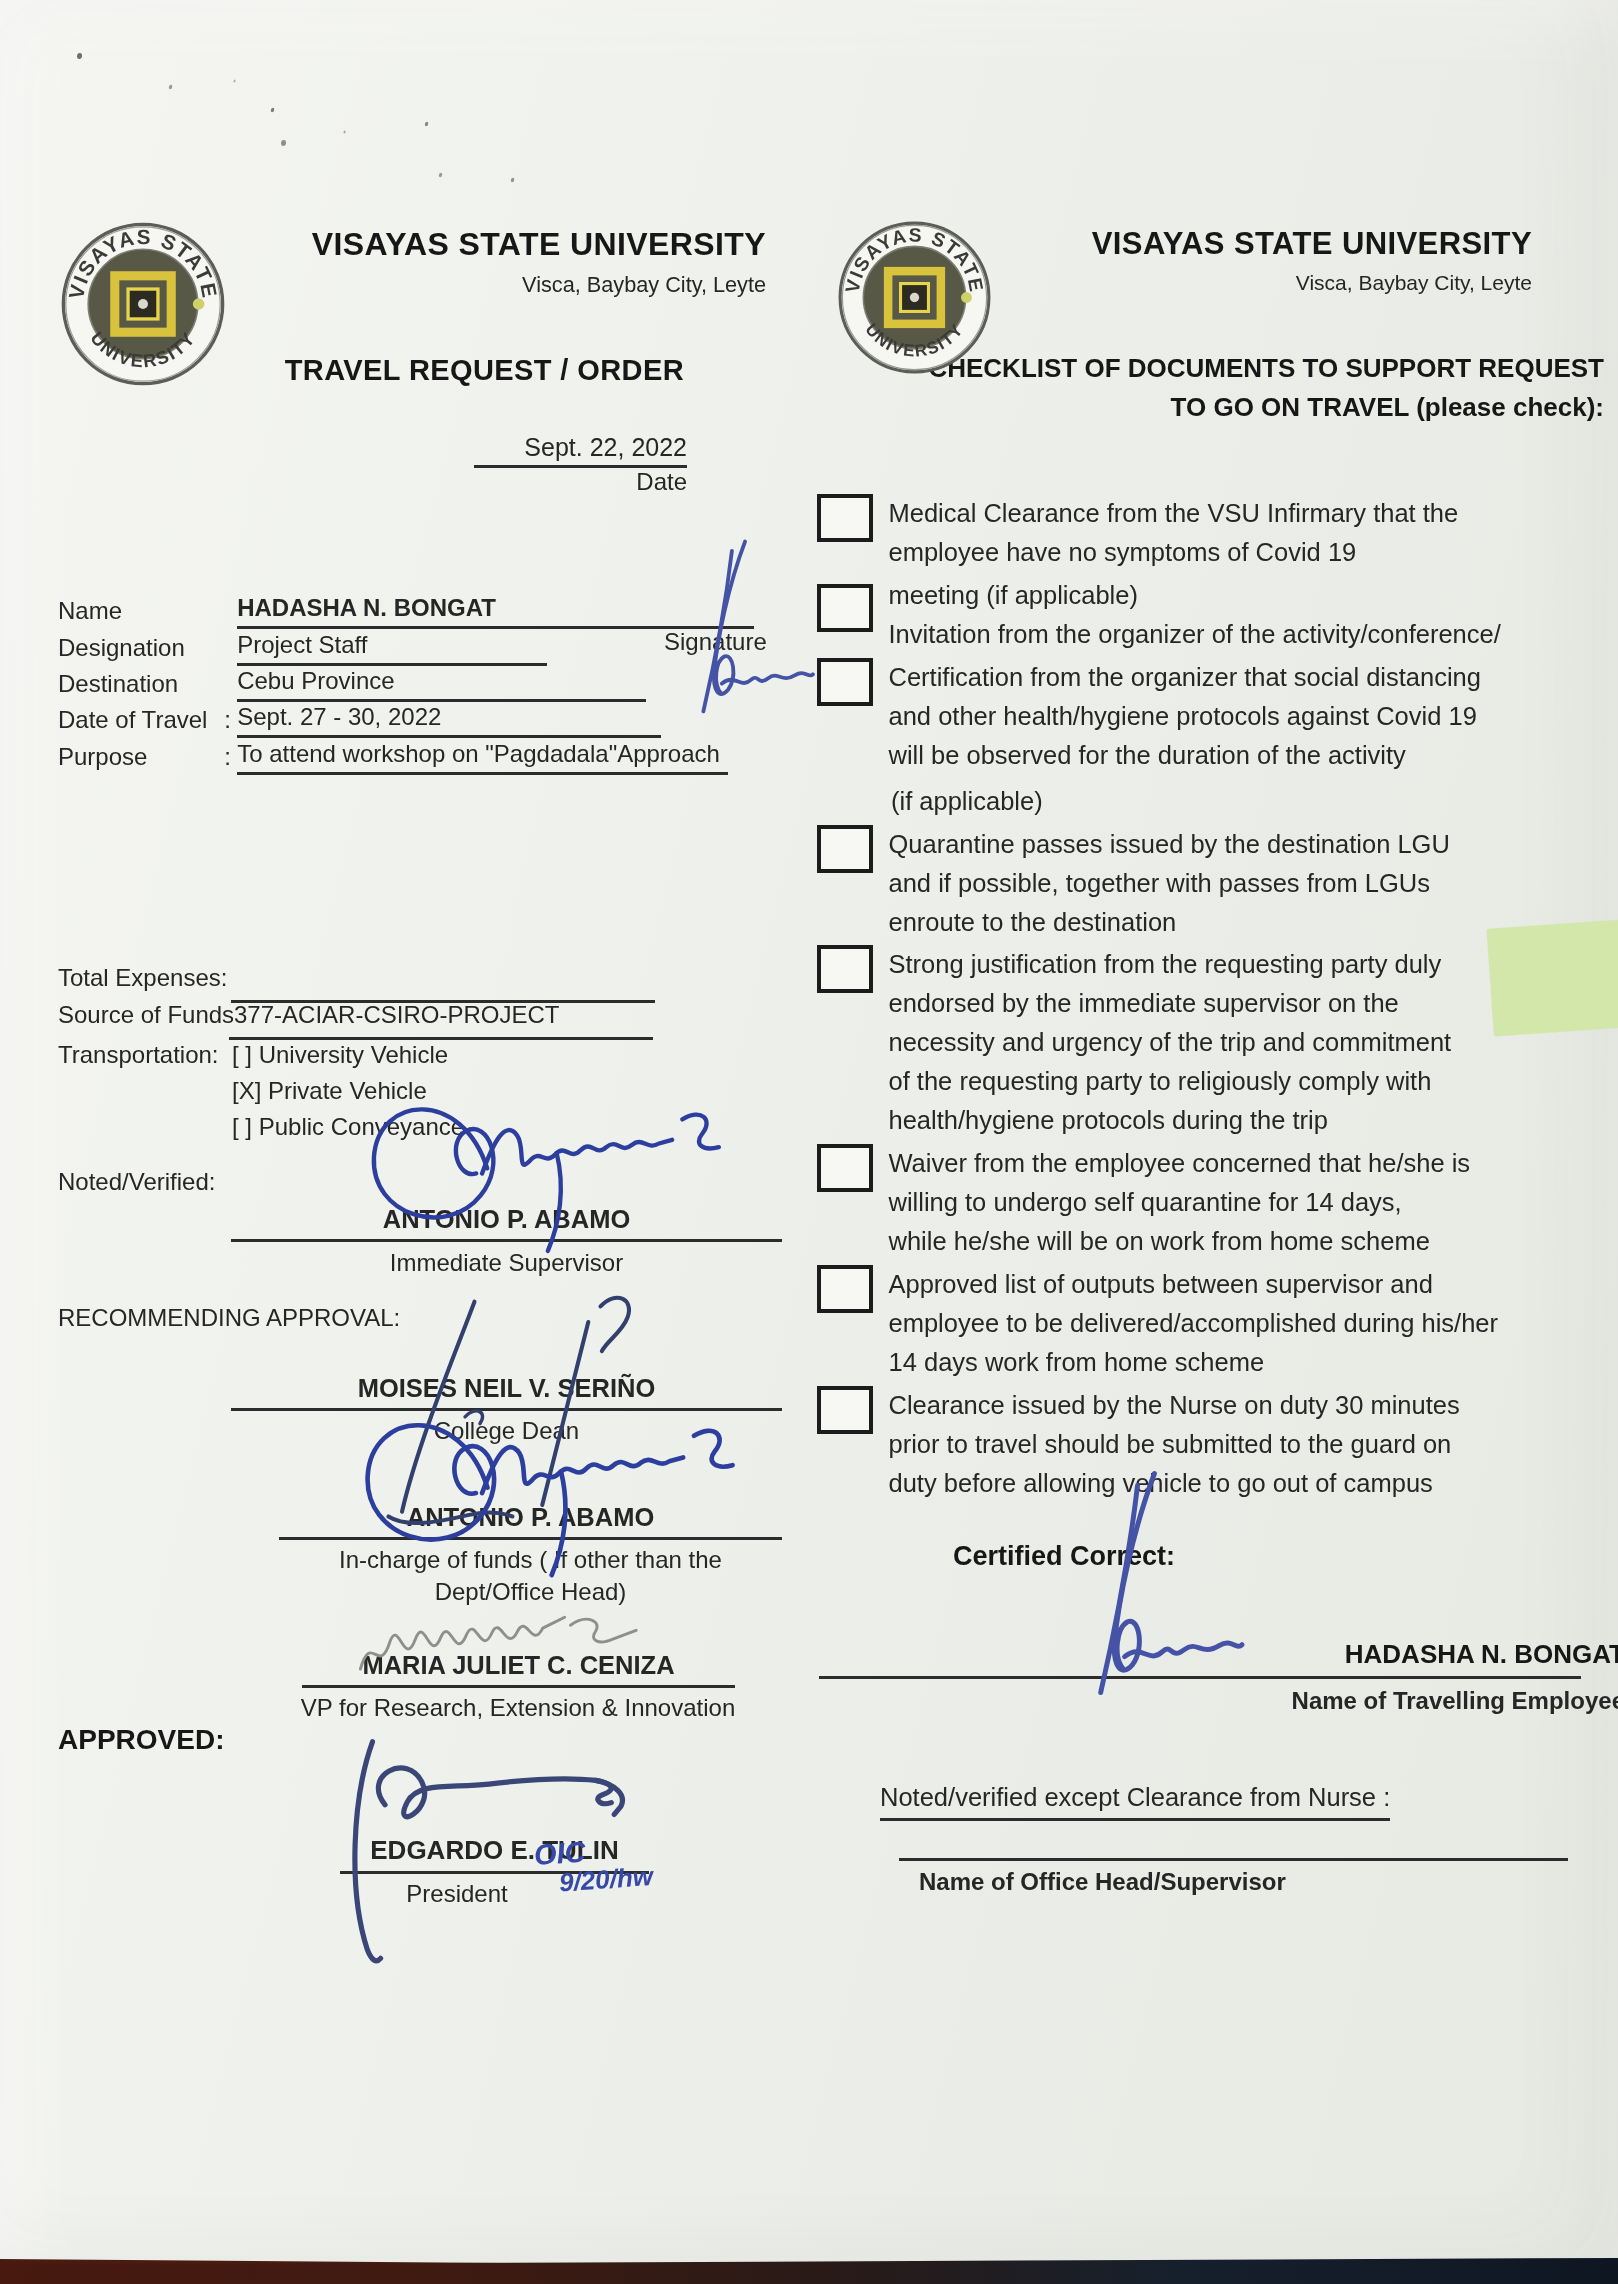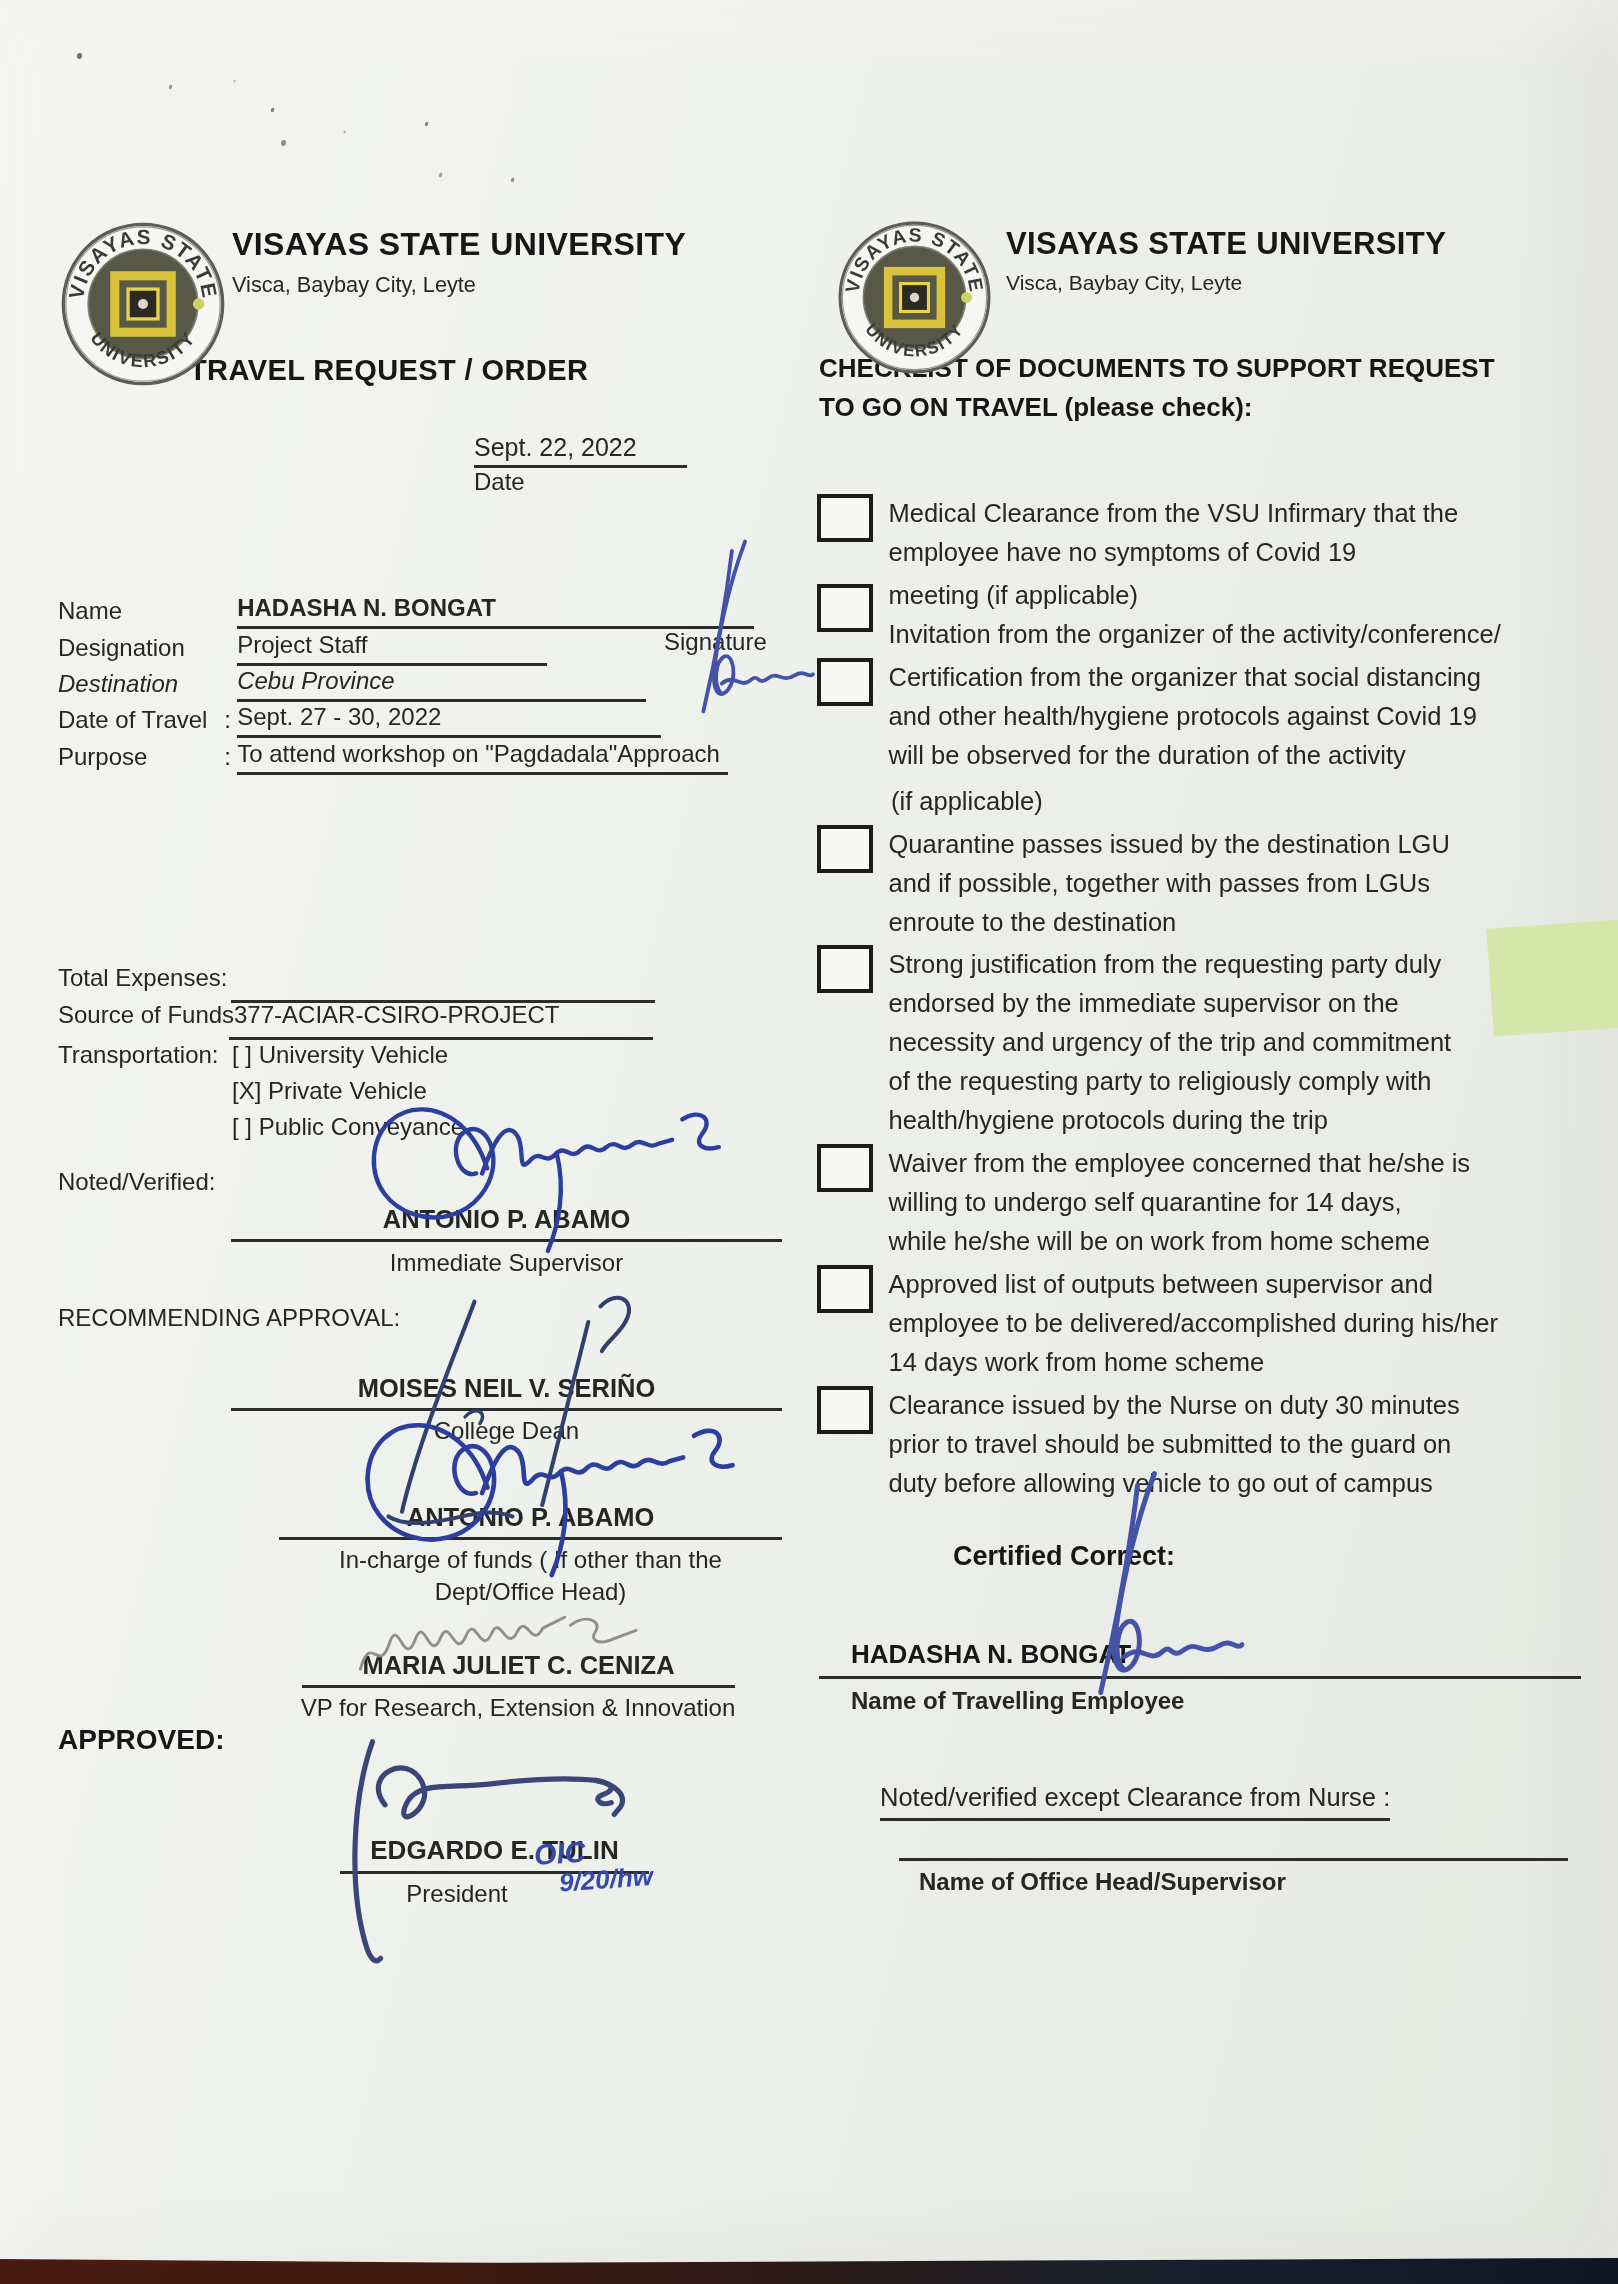"VISAYAS STATE UNIVERSITY" .ctr { text-align: left -> right }
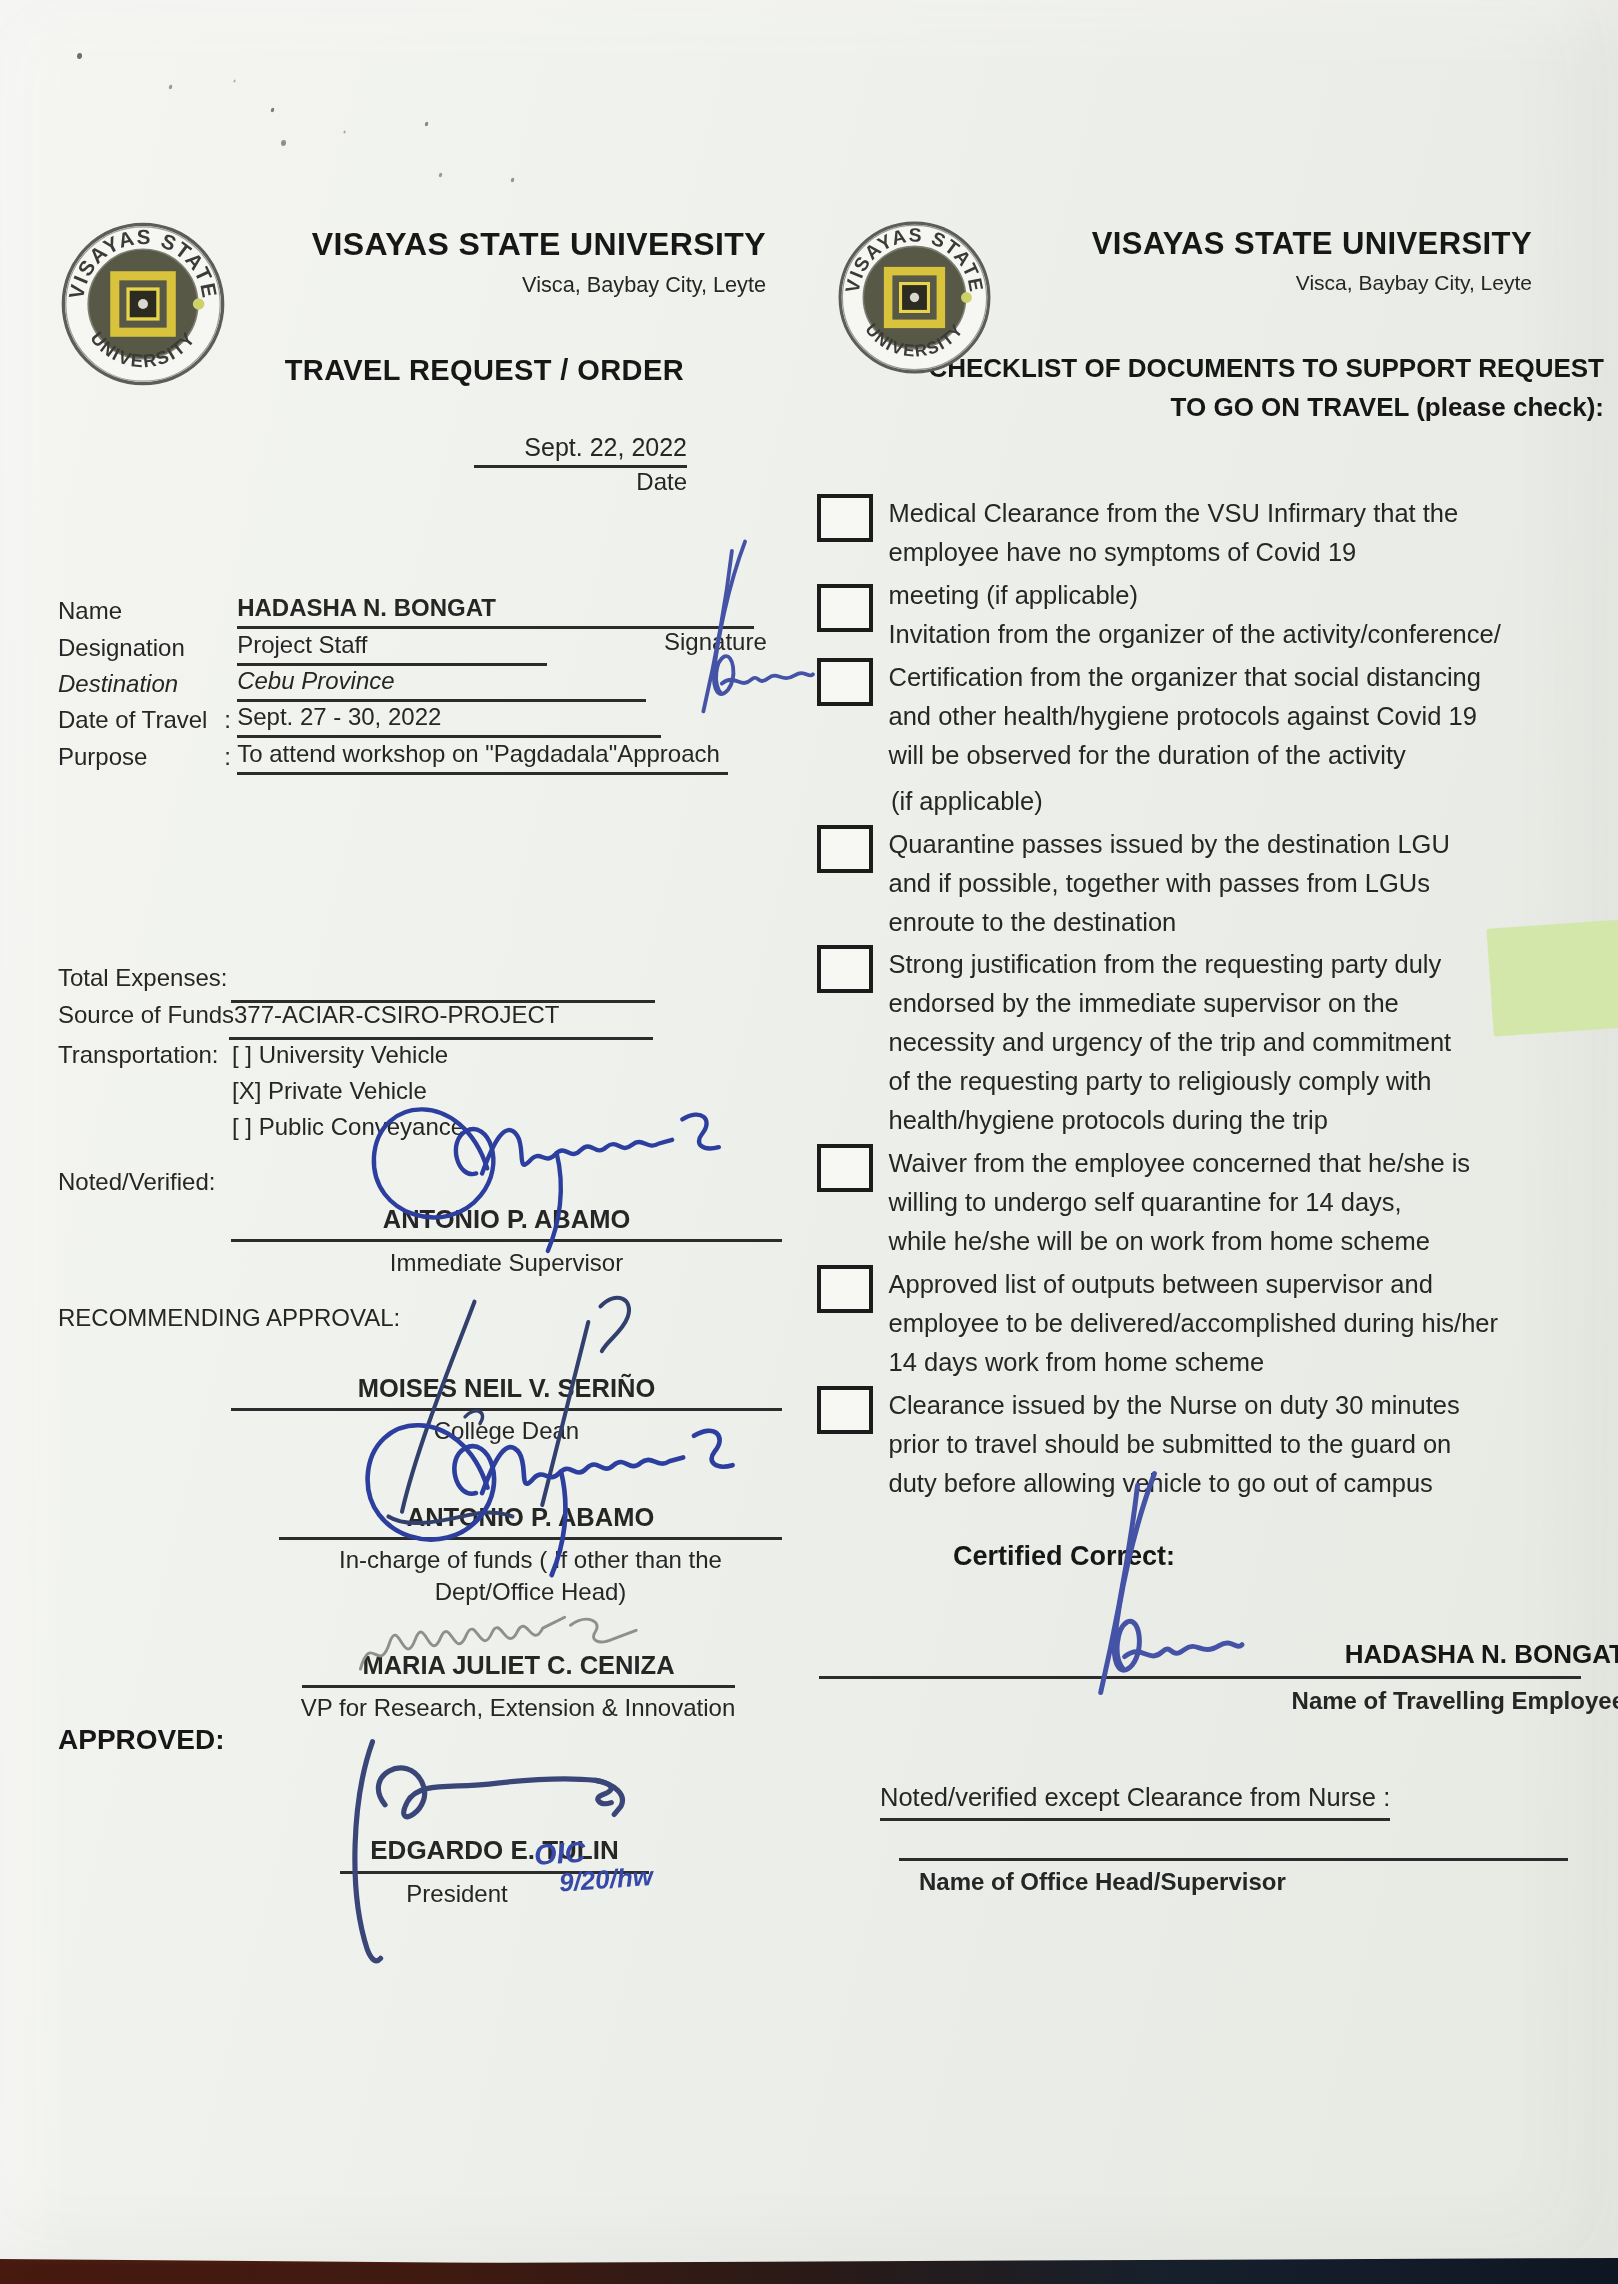"Destination" div.frow { font-style: italic -> none }
